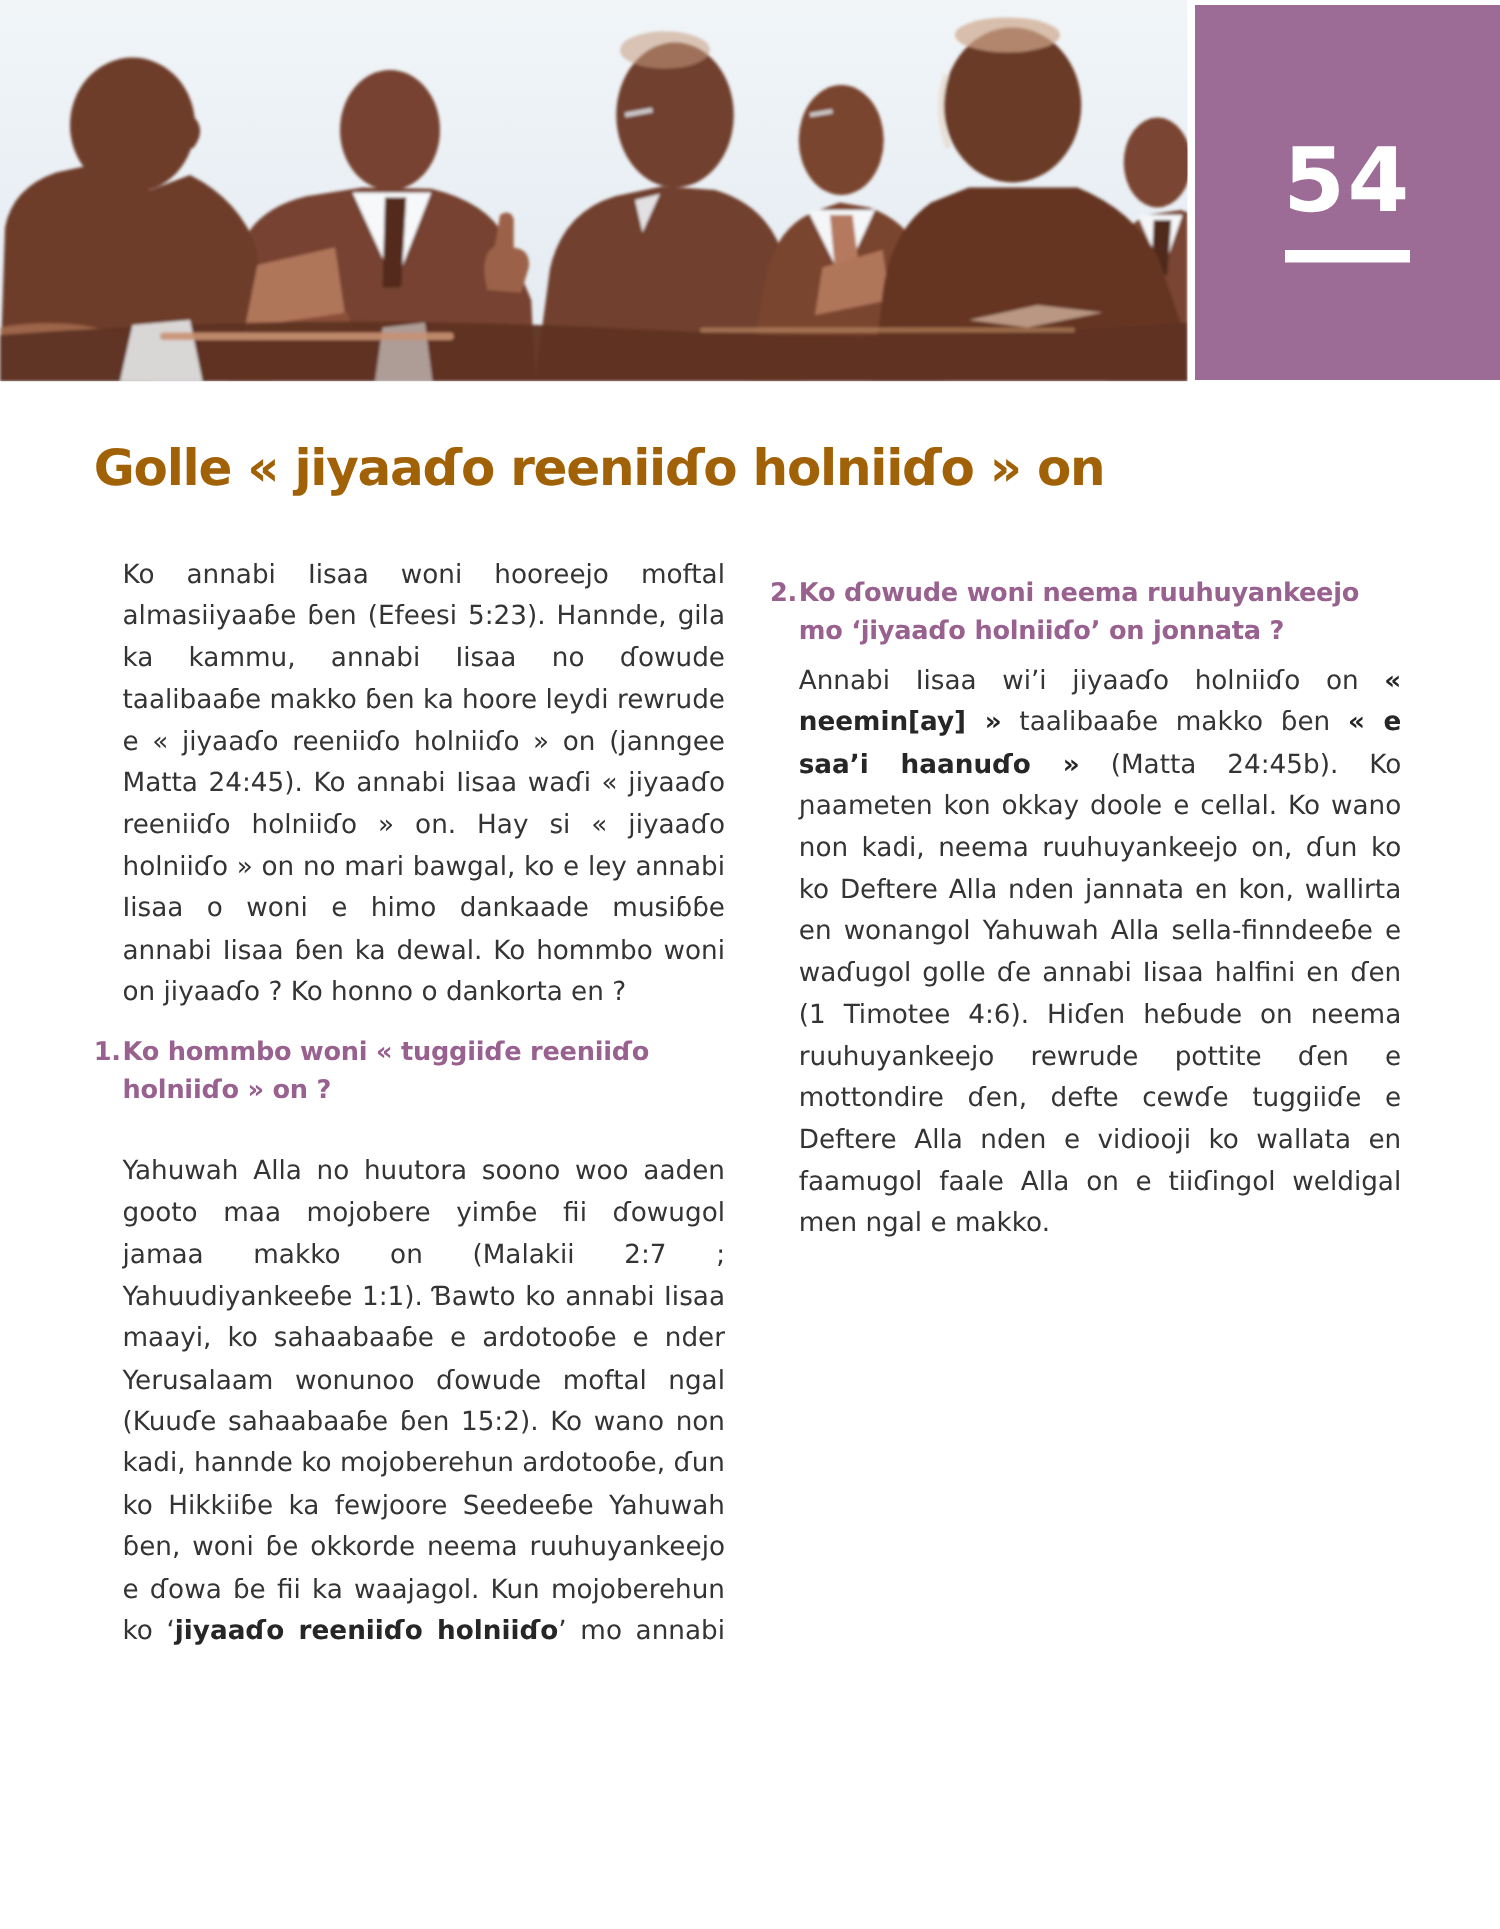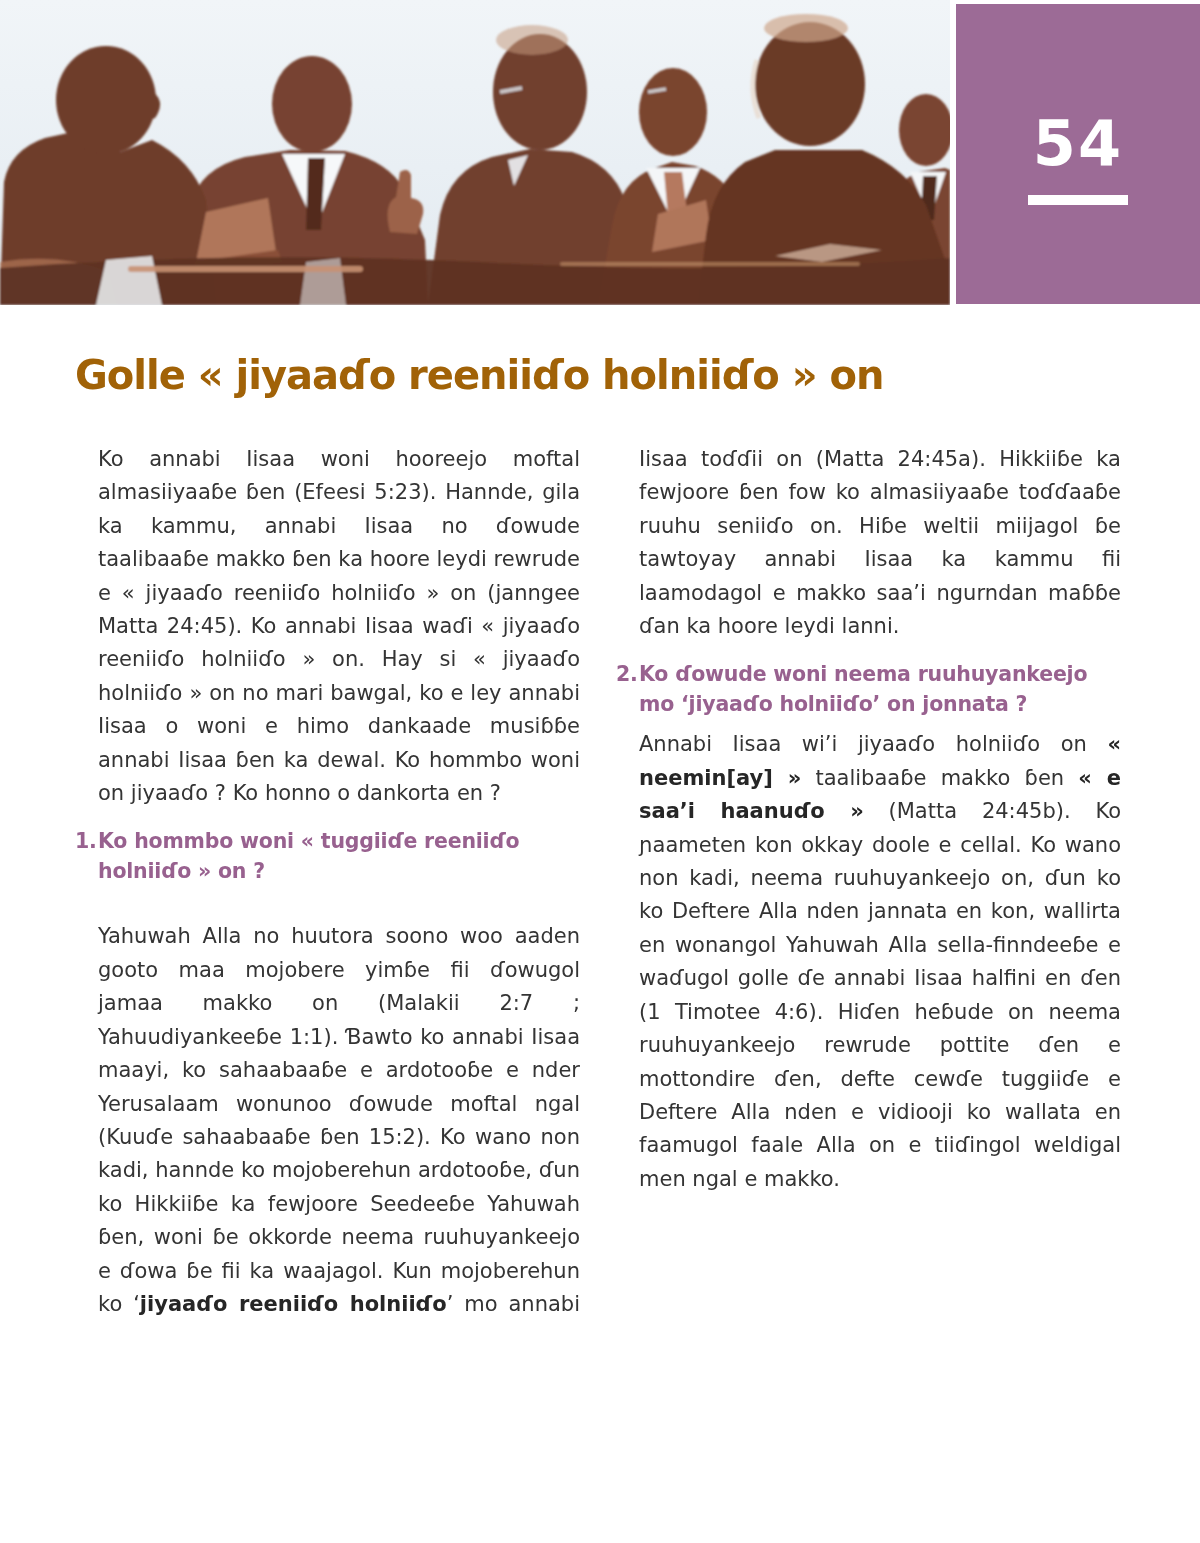"54" .issue-number { font-size: 62px -> 71px }
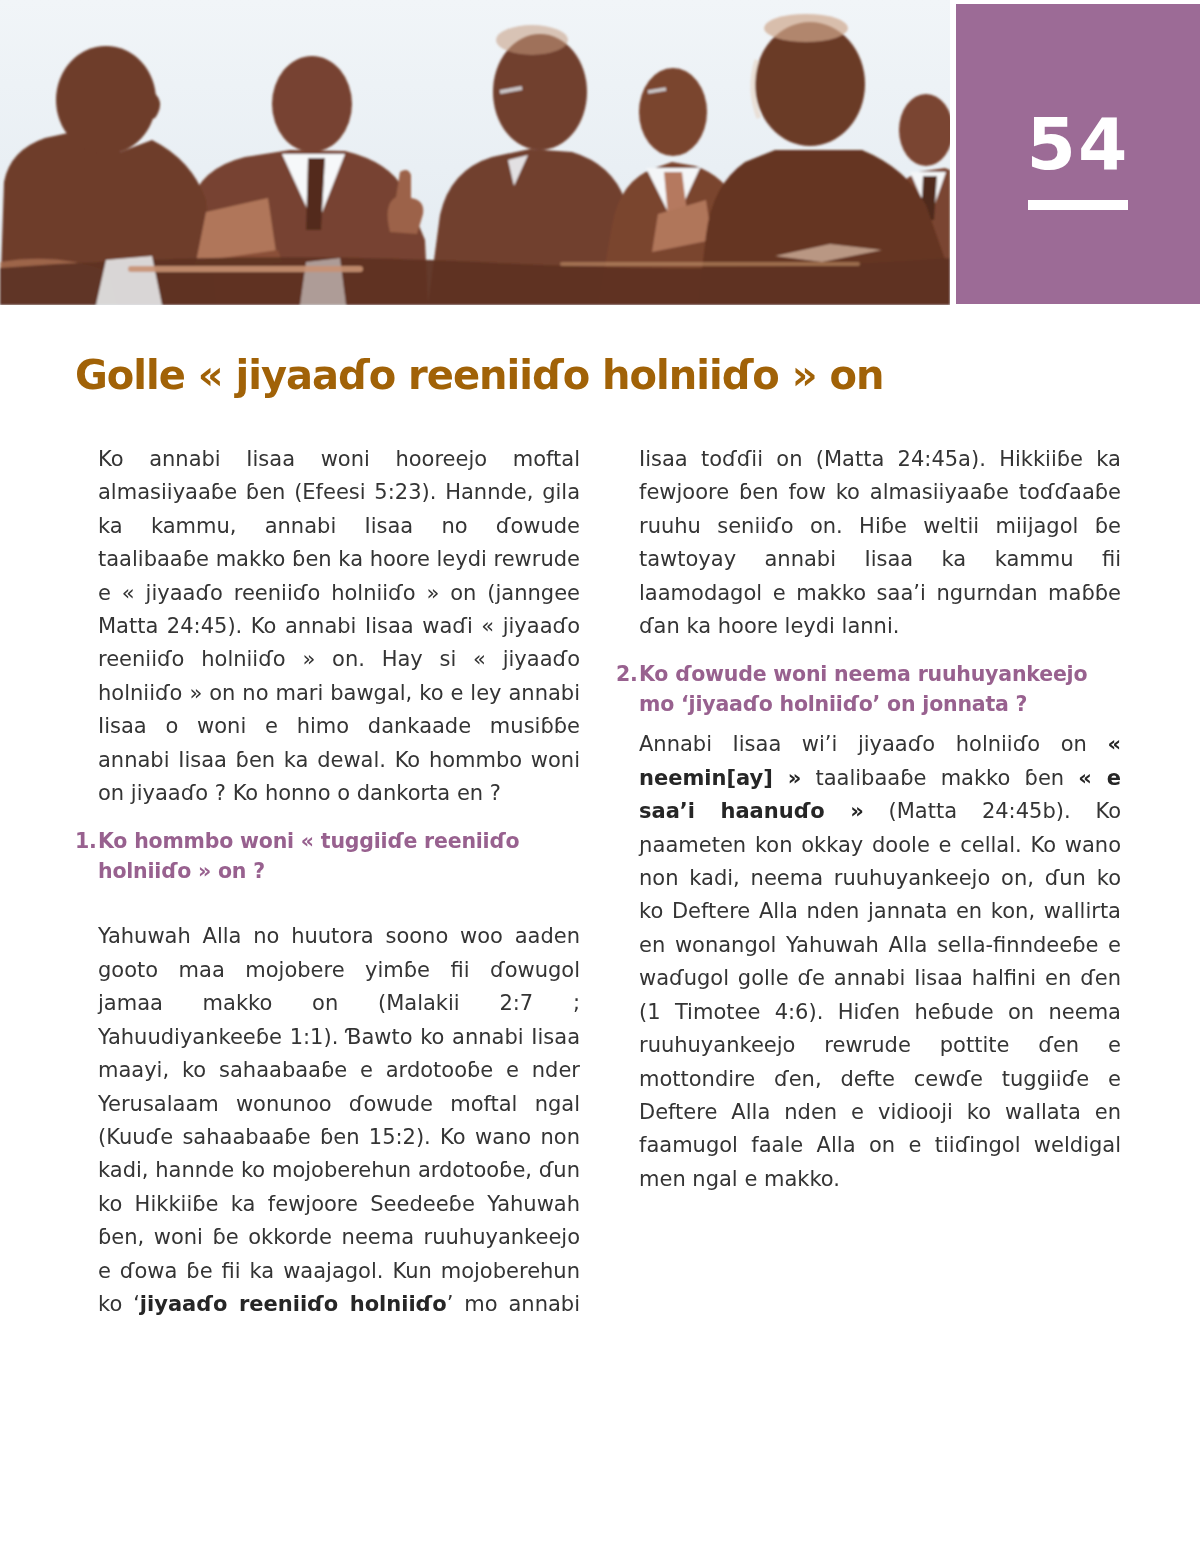"Iisaa toɗɗii on (Matta 24:45a)." p.para { html: <p><span>Iisaa toɗɗii on (Matta 24:45a). Hikkiiɓe ka fewjoore ɓen fow ko almasiiyaaɓe toɗɗaaɓe ruuhu seniiɗo on. Hiɓe weltii miijagol ɓe tawtoyay annabi Iisaa ka kammu fii laamodagol e makko saa’i ngurndan maɓɓe ɗan ka hoore leydi lanni.</span></p> -> none }
